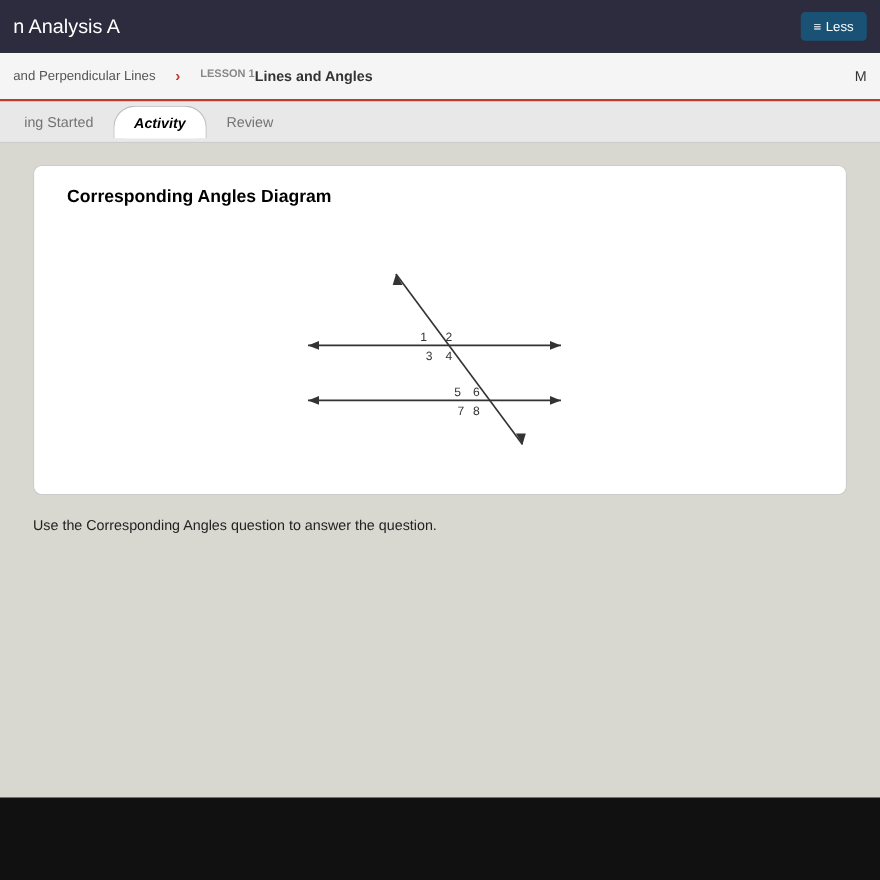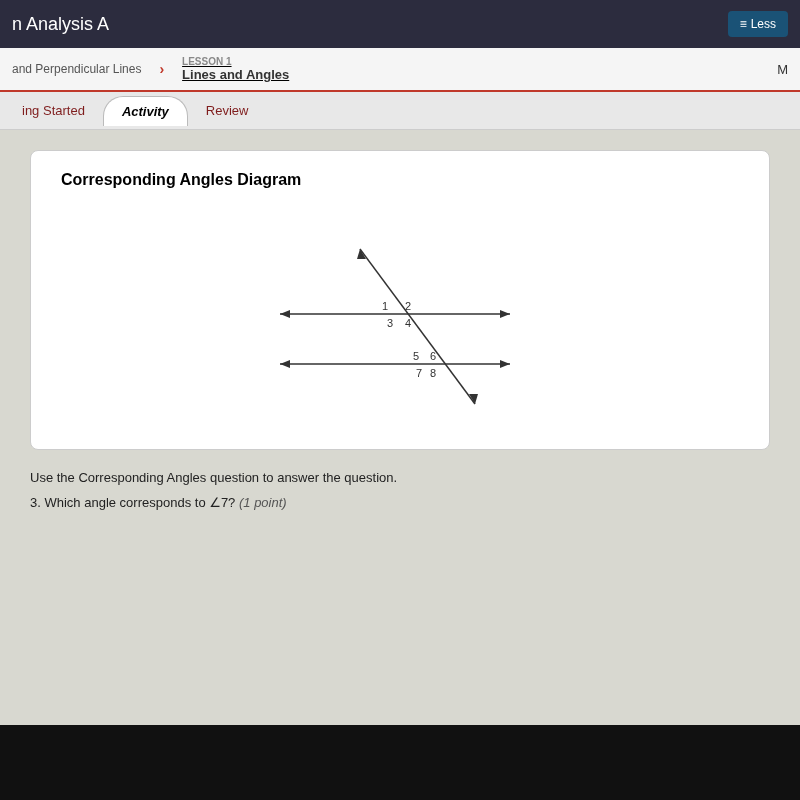"LESSON 1" .breadcrumb-current { flex-direction: column -> row; text-decoration: underline -> none }
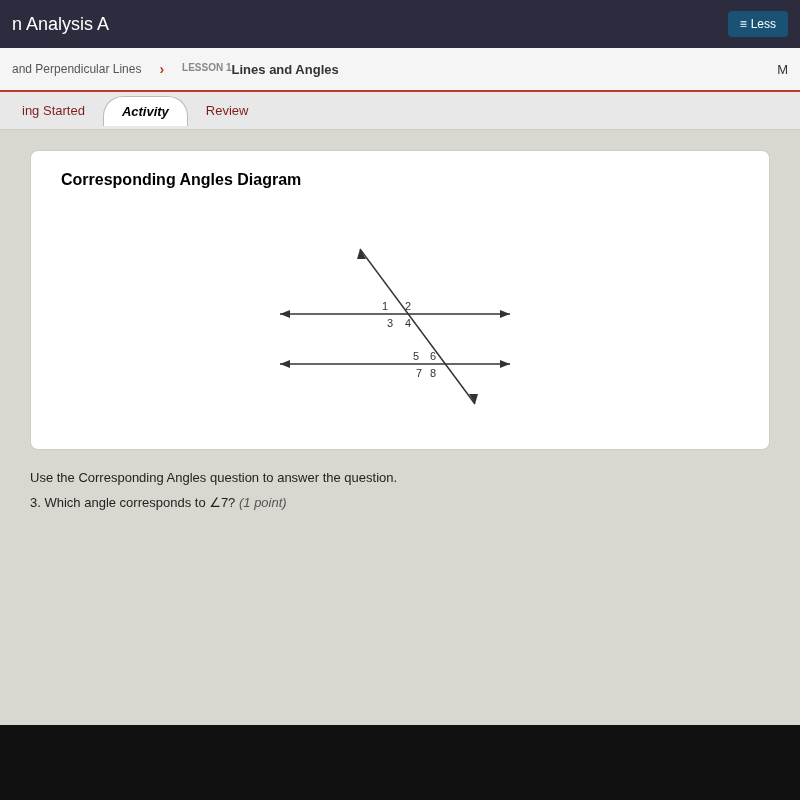"ing Started" .tab { color: #7f1d1d -> #737373 }
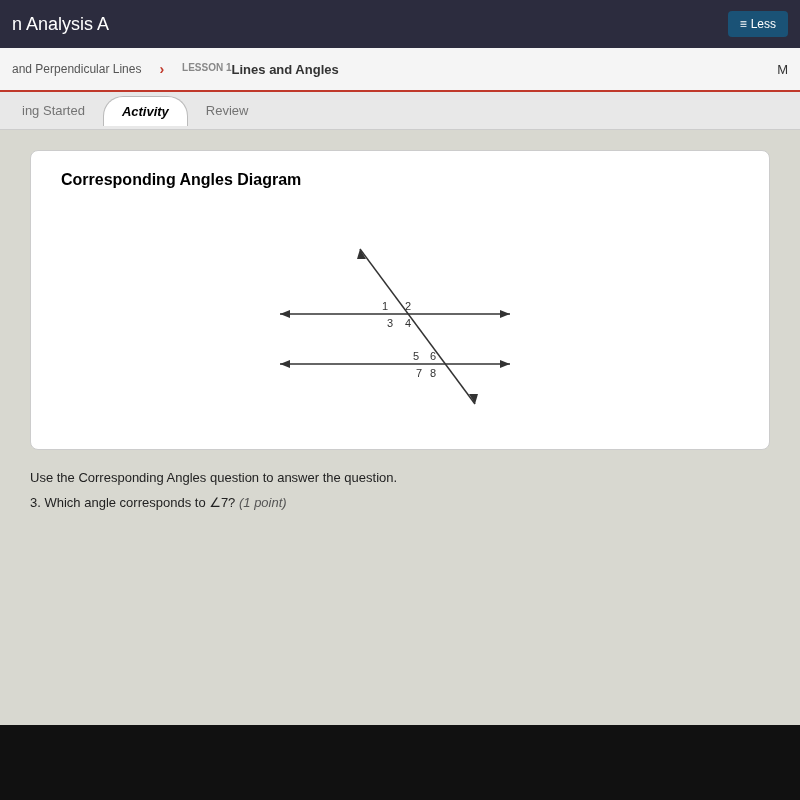"3. Which angle corresponds to" p.question-text { html: <p> <span>3.</span> <span> </span> <span>Which angle corresponds to ∠7?</span> <span> </span> <span>(1 point)</span> </p> -> none }
